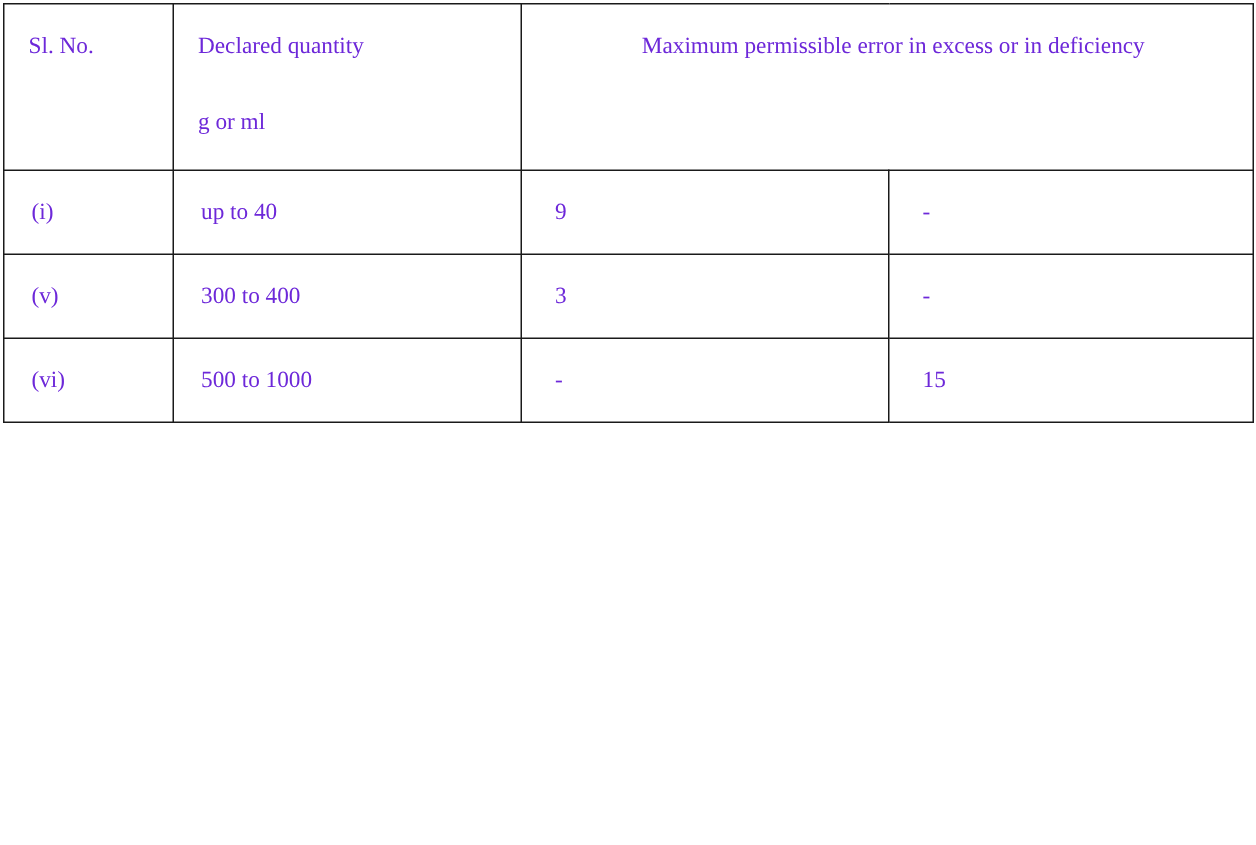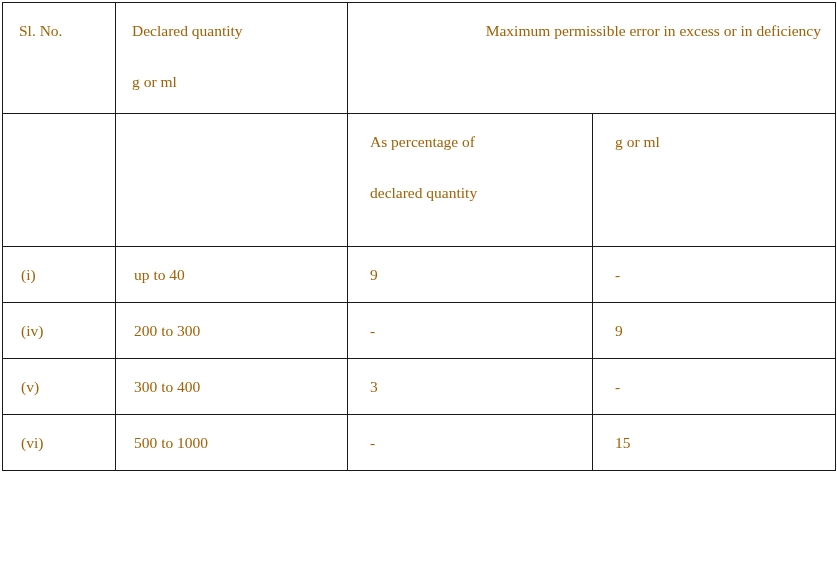"Sl. No." table.spec-table td { color: #a16207 -> #6d28d9 }
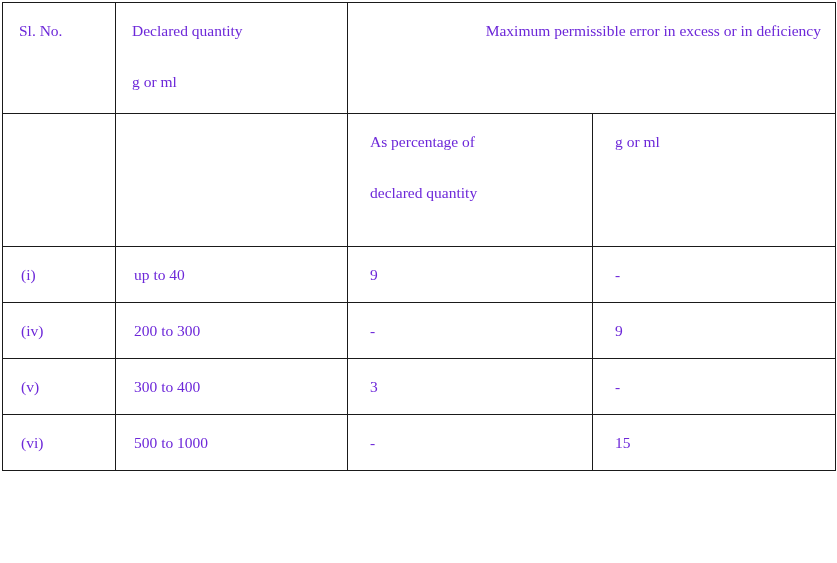"Maximum permissible error in excess" .header-row td.max-head { text-align: right -> center }
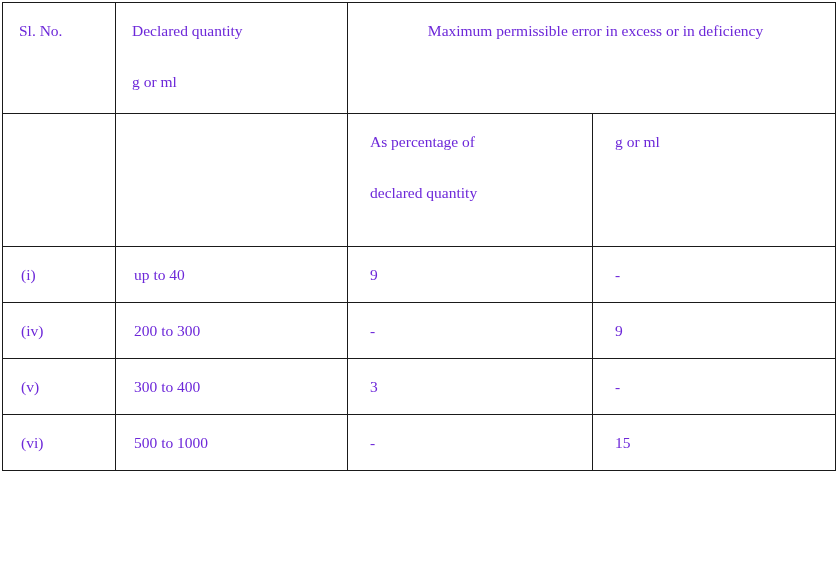"As percentage of" tr.subheader-row { html: <tr> <td></td> <td></td> <td> <span>As percentage of</span> <span>declared quantity</span> </td> <td>g or ml</td> </tr> -> none }
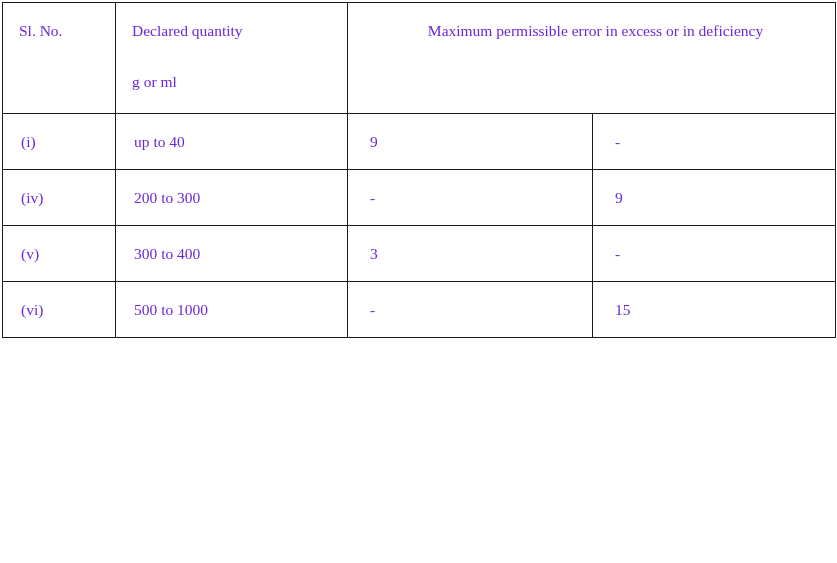"(iv)" tr.data-row { html: <tr> <td>(iv)</td> <td>200 to 300</td> <td>-</td> <td>9</td> </tr> -> none }
